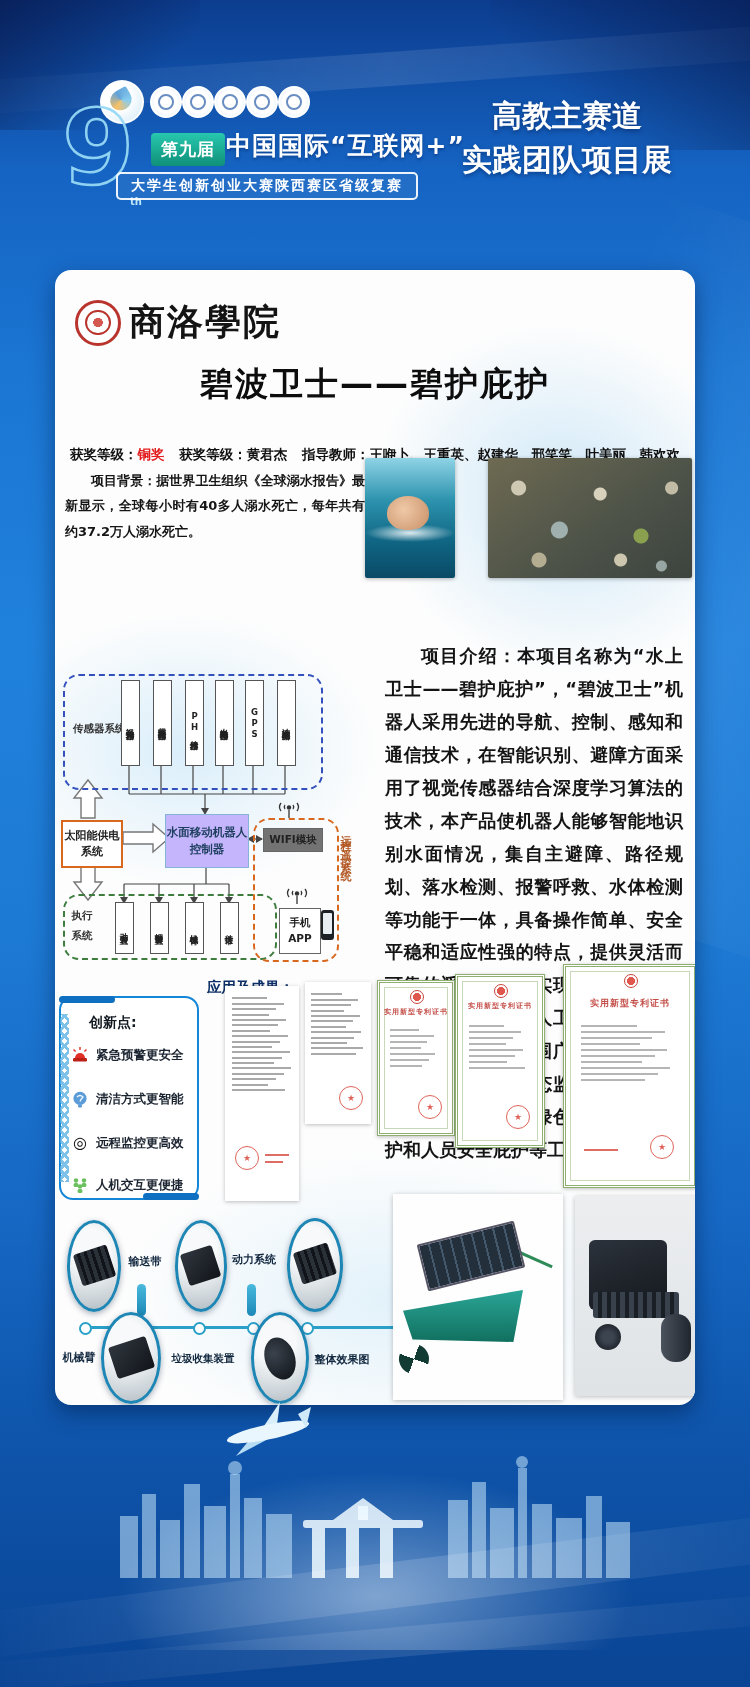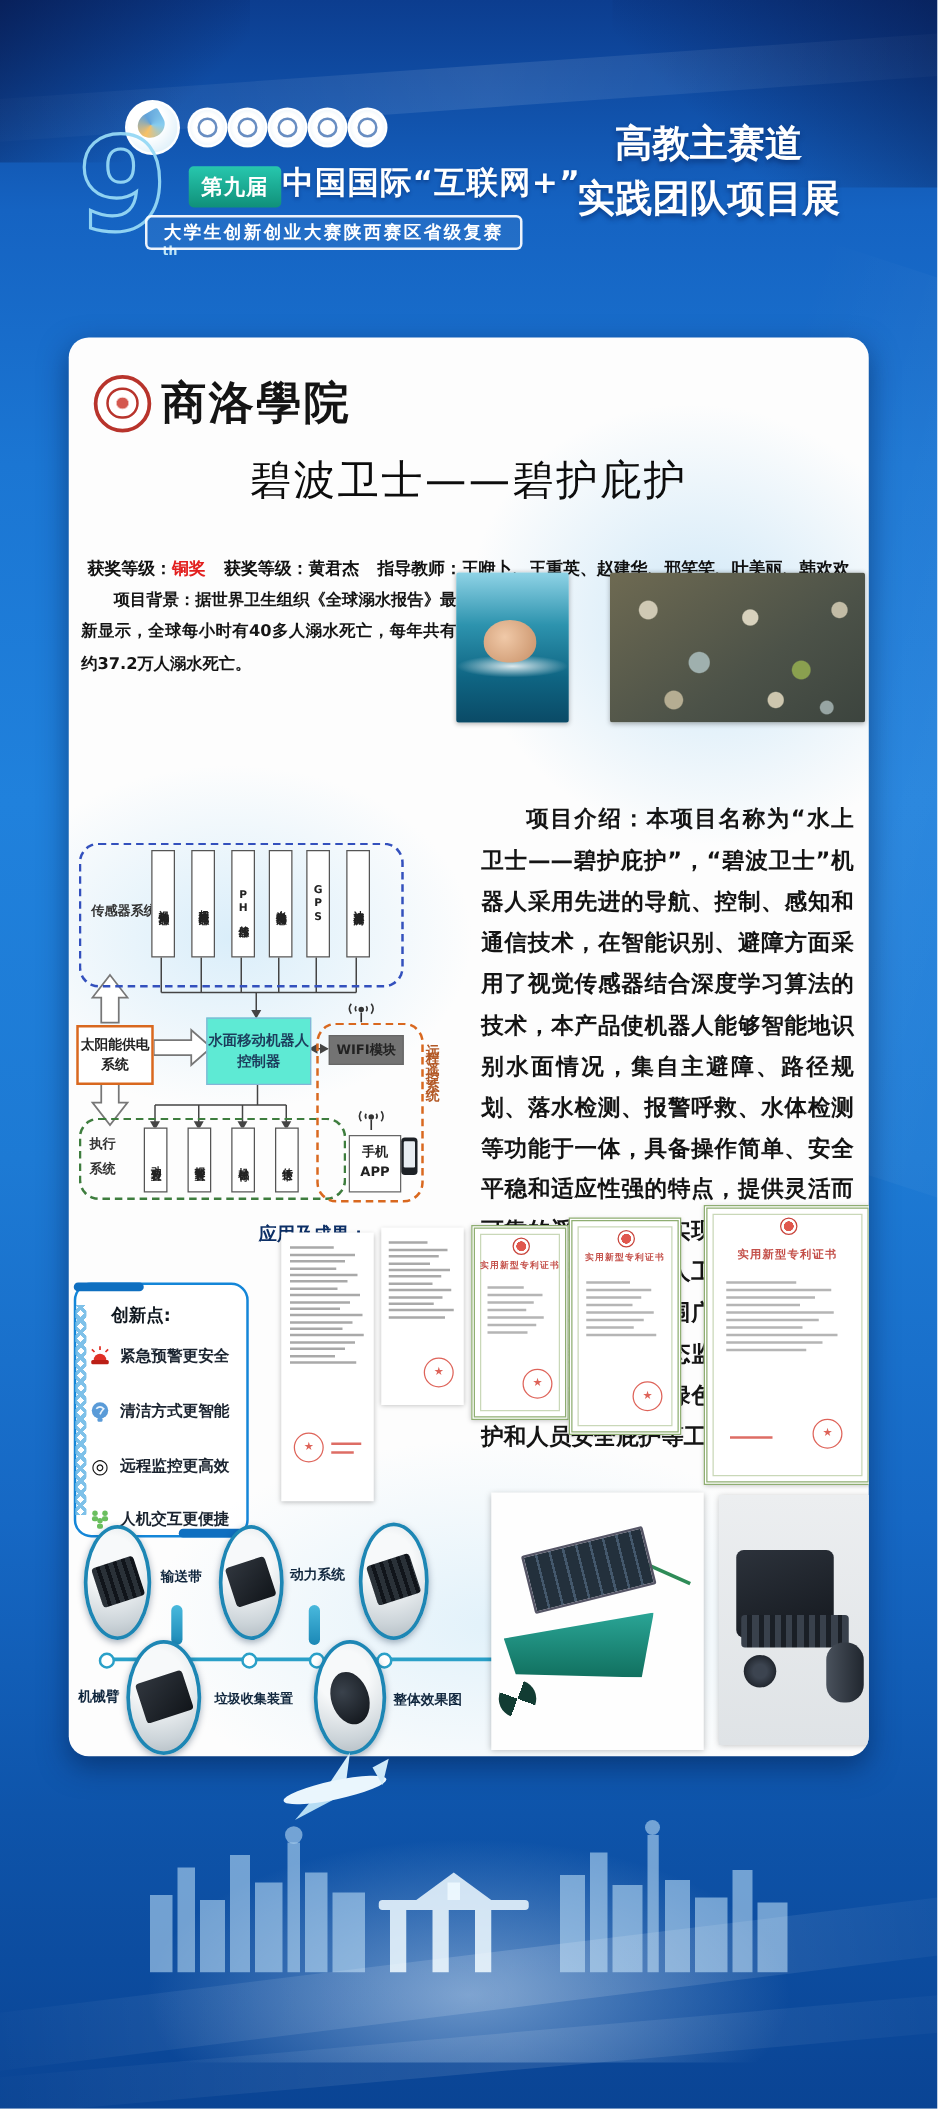"碧波卫士——碧护庇护" .title { font-weight: 400 -> 700 }
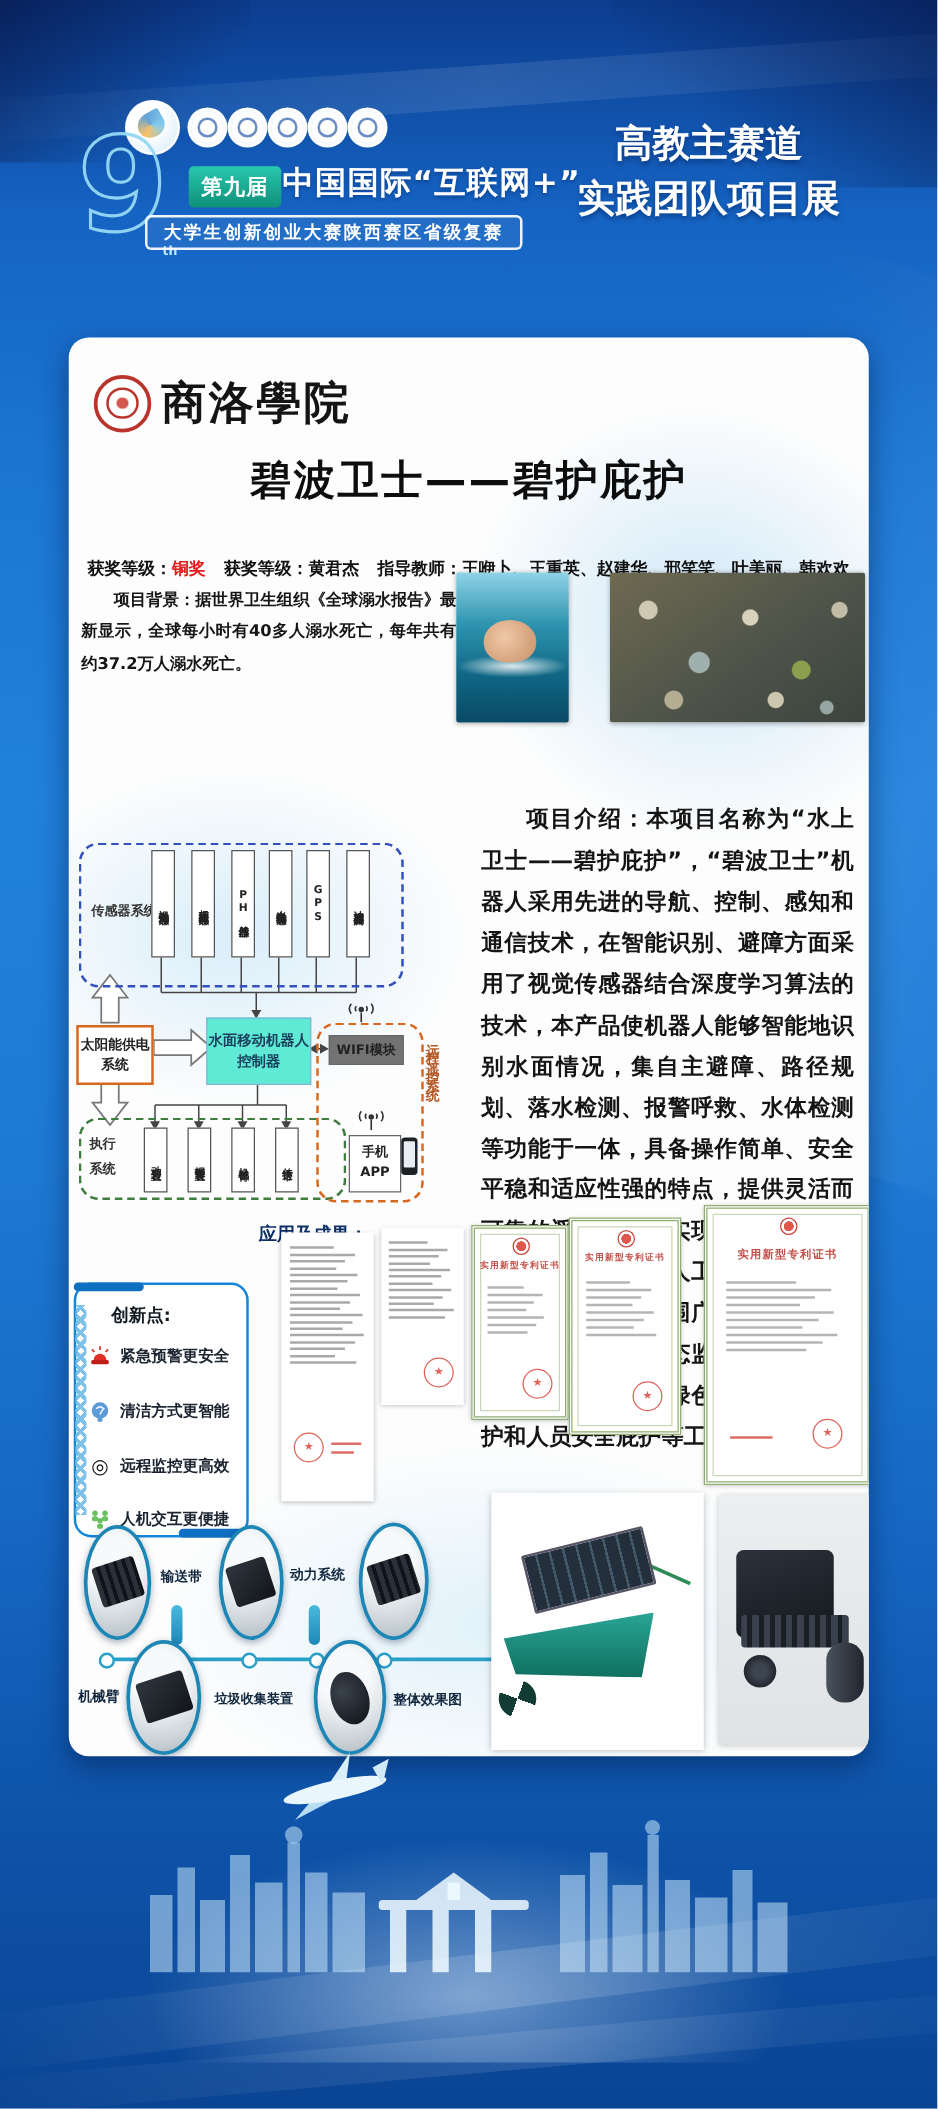"水面移动机器人控制器" .controller { background: #5eead4 -> #c4b5fd }
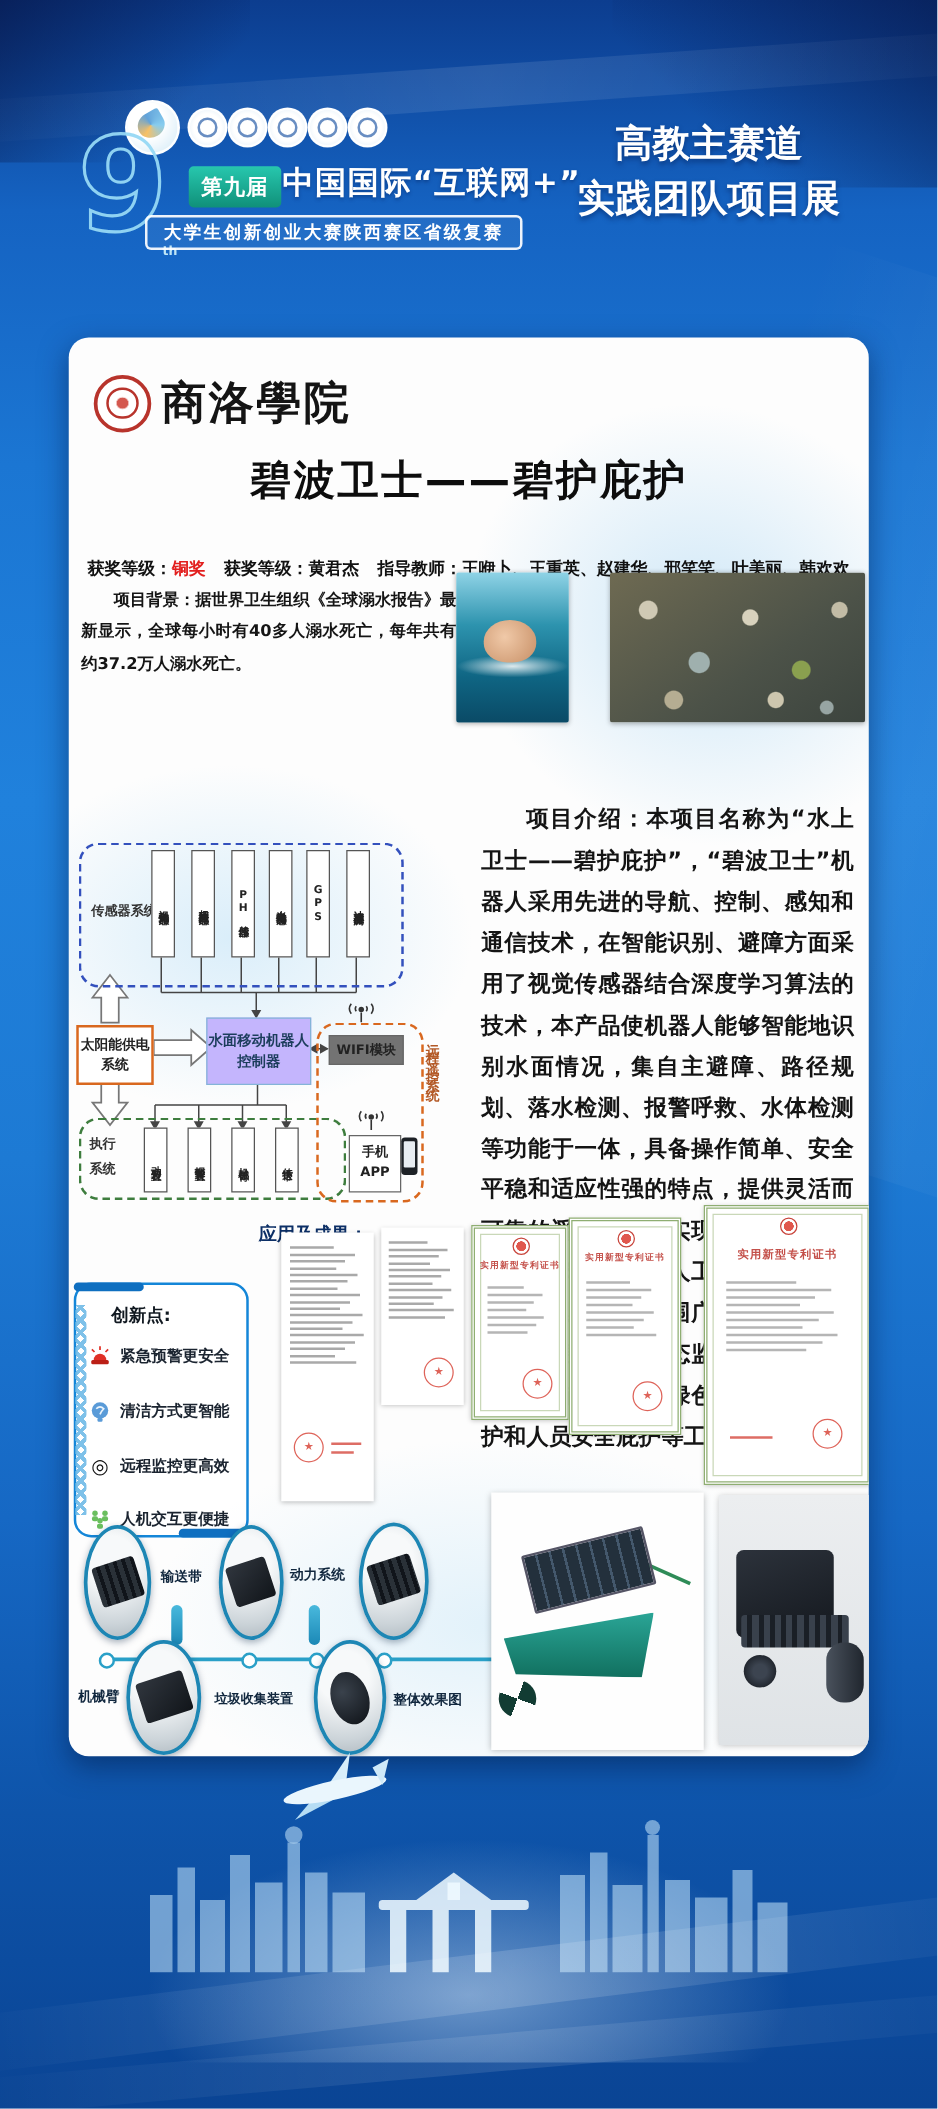"创新点:" .innovation { top: 756px -> 726px }
